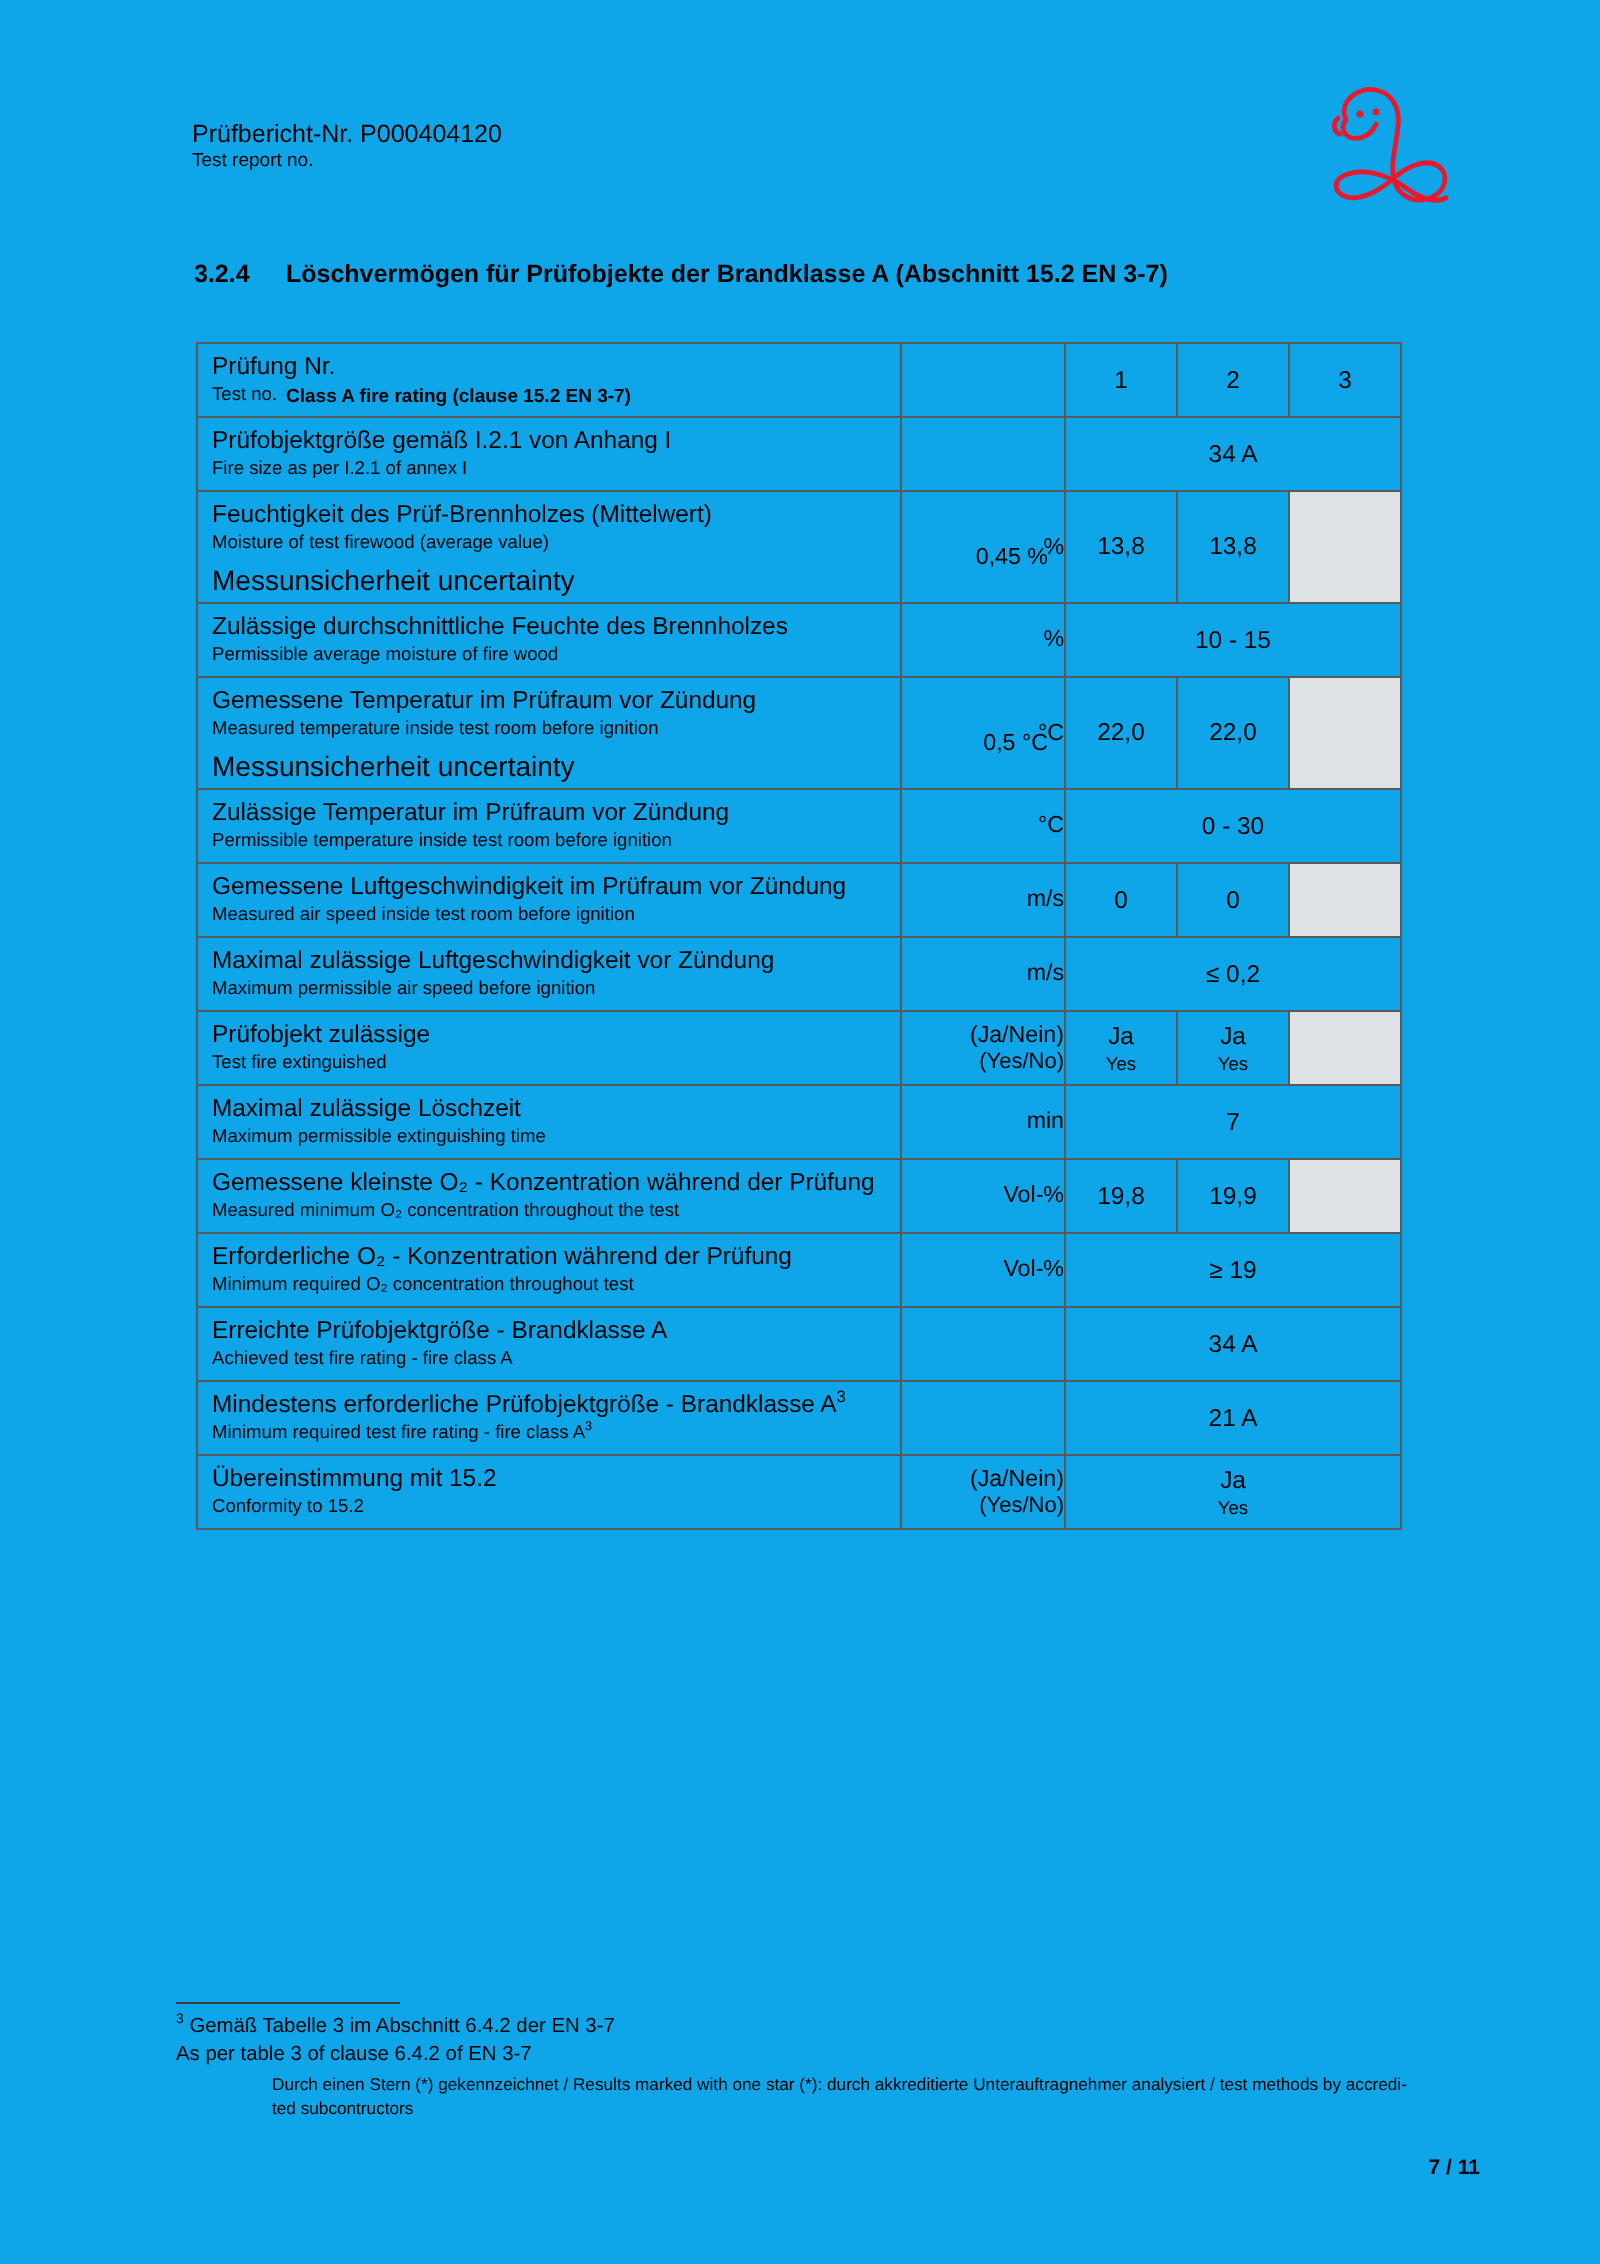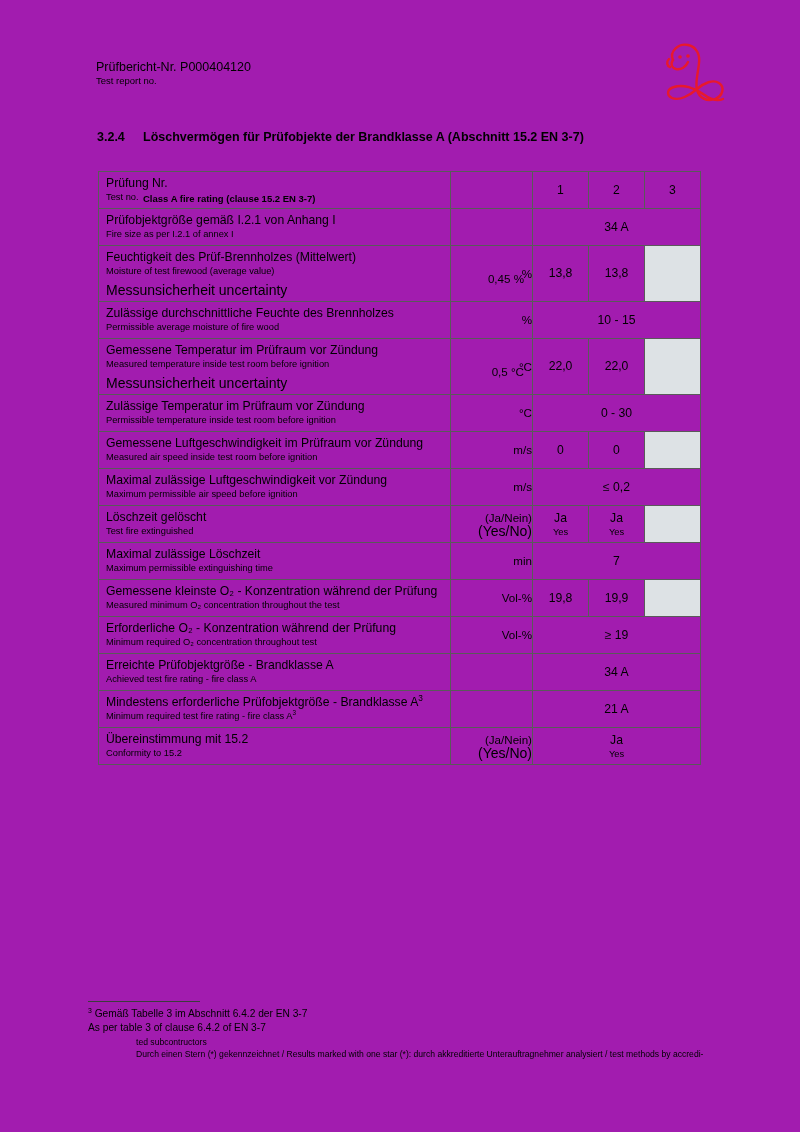"Prüfbericht-Nr. P000404120" .page { background: #a21caf -> #0ea5e9 }
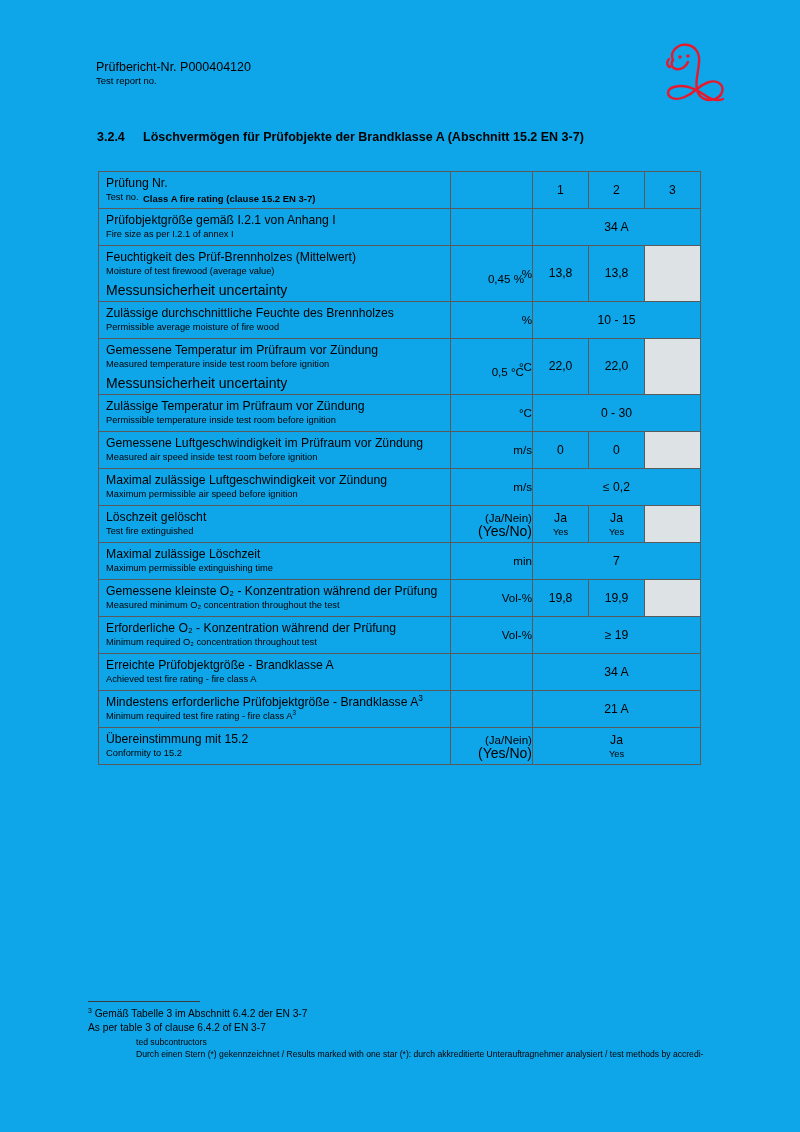"Löschzeit gelöscht" div.de { text: Löschzeit gelöscht -> Prüfobjekt zulässige }
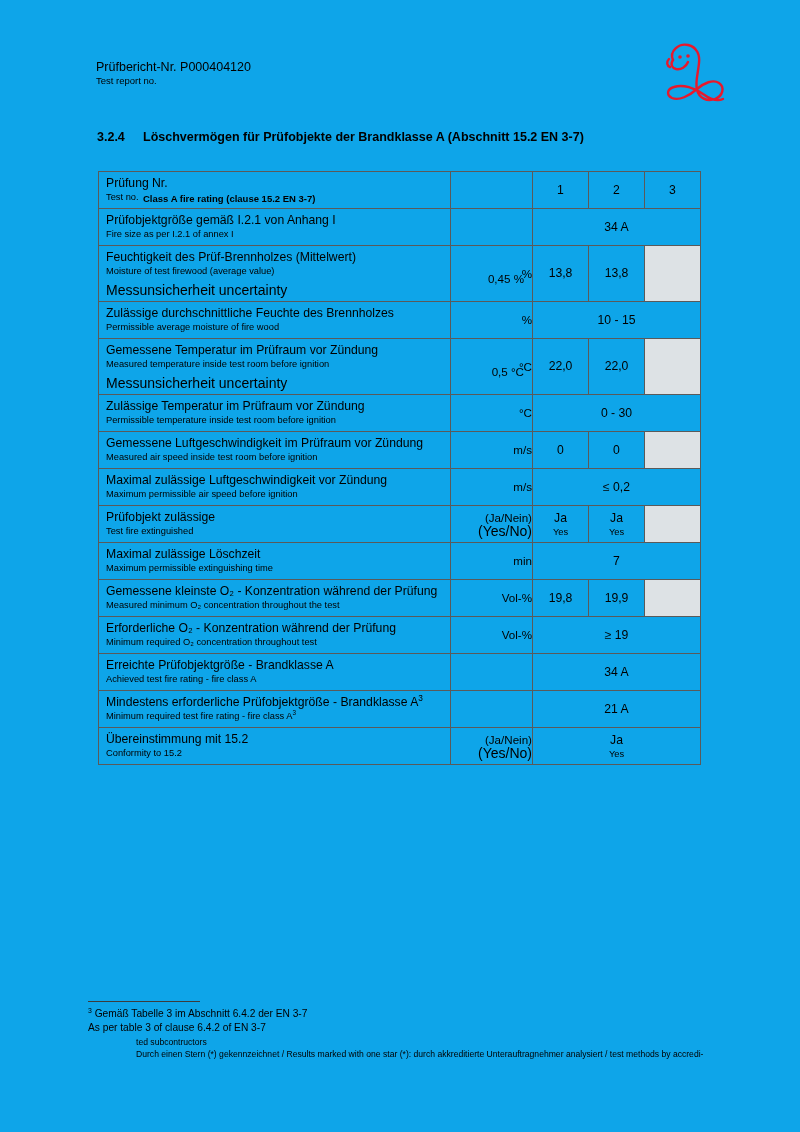"(Yes/No)" td.unit .u-sub { font-size: 14px -> 11px }
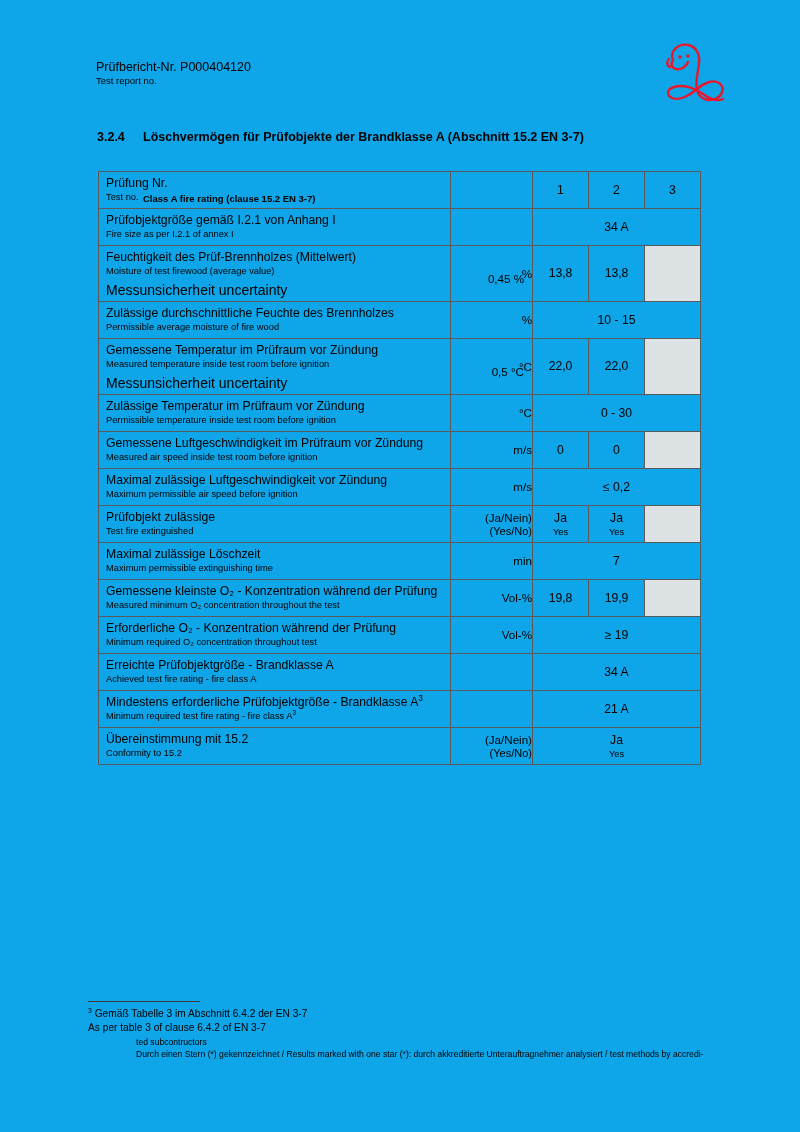"ted subcontructors" div.f2 { order: before "Durch einen Stern (*) gekennzeichnet" -> after "Durch einen Stern (*) gekennzeichnet" }
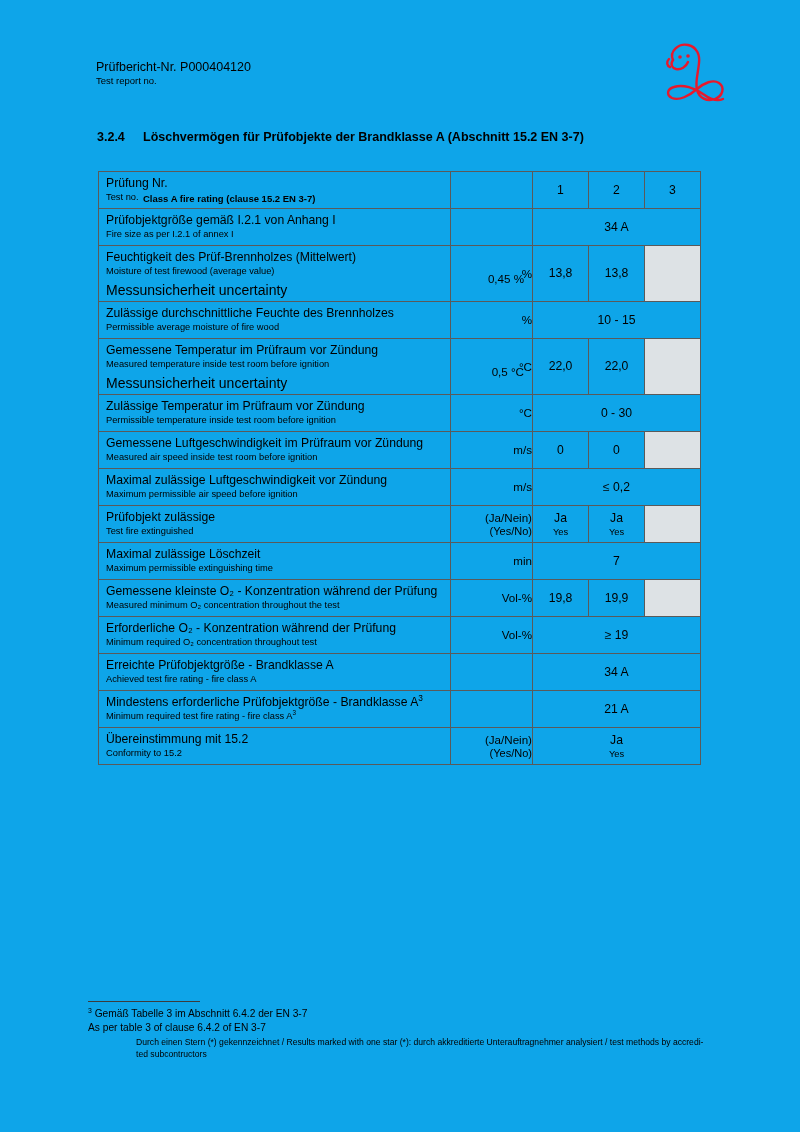"7 / 11" div.page-no { html: none -> <div>7 / 11</div> }
